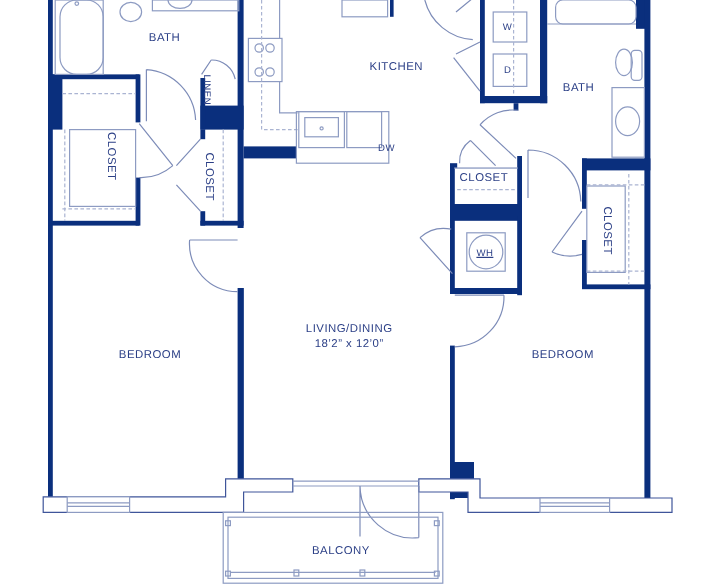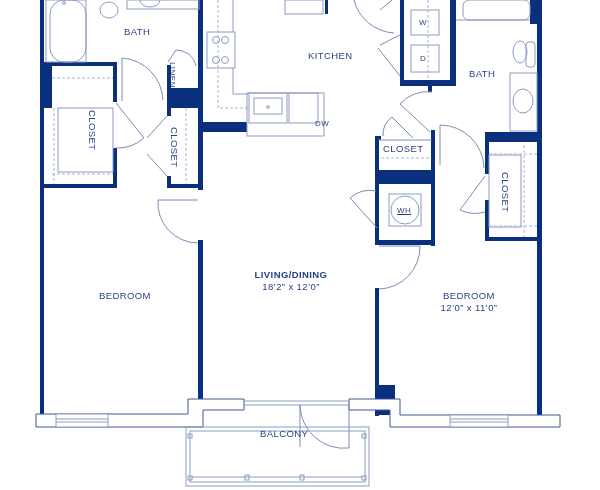"LIVING/DINING" div.lbl { font-weight: bold -> none }
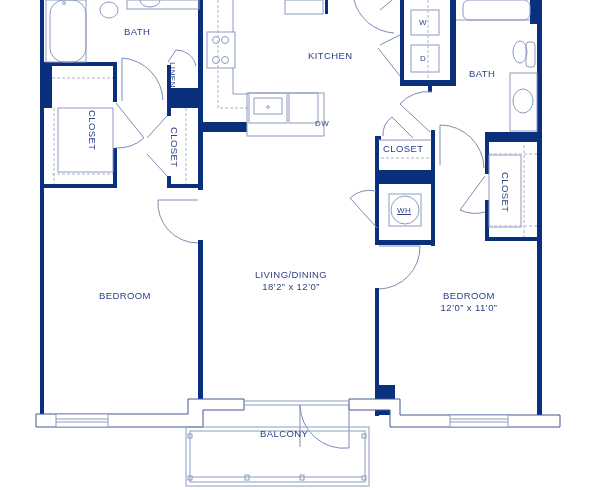"12’0” x 11’0”" div.lbl { html: <div>12’0” x 11’0”</div> -> none }
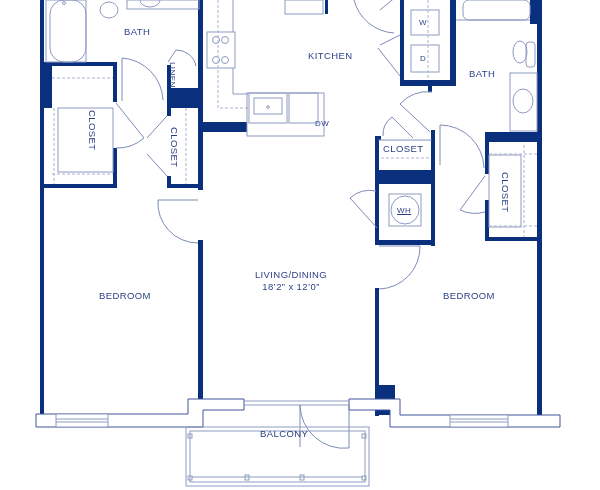"BALCONY" div.lbl { top: 428px -> 454px }
